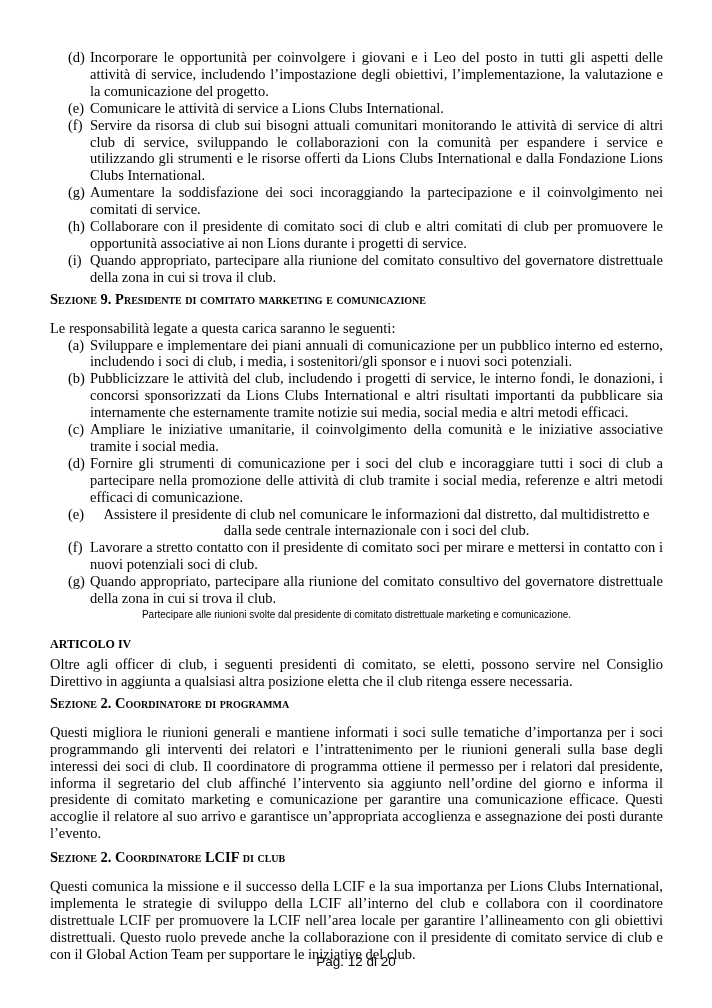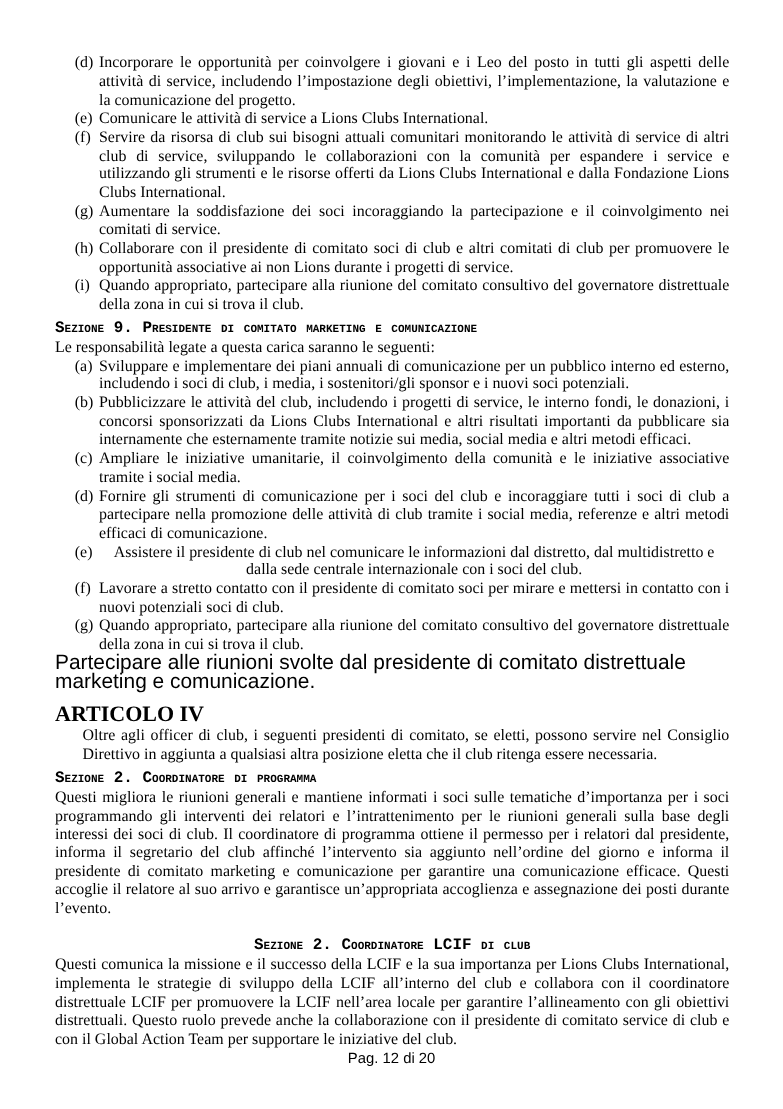"Sezione 9. Presidente di comitato" .sec-heading { font-family: Liberation Mono, monospace -> none }
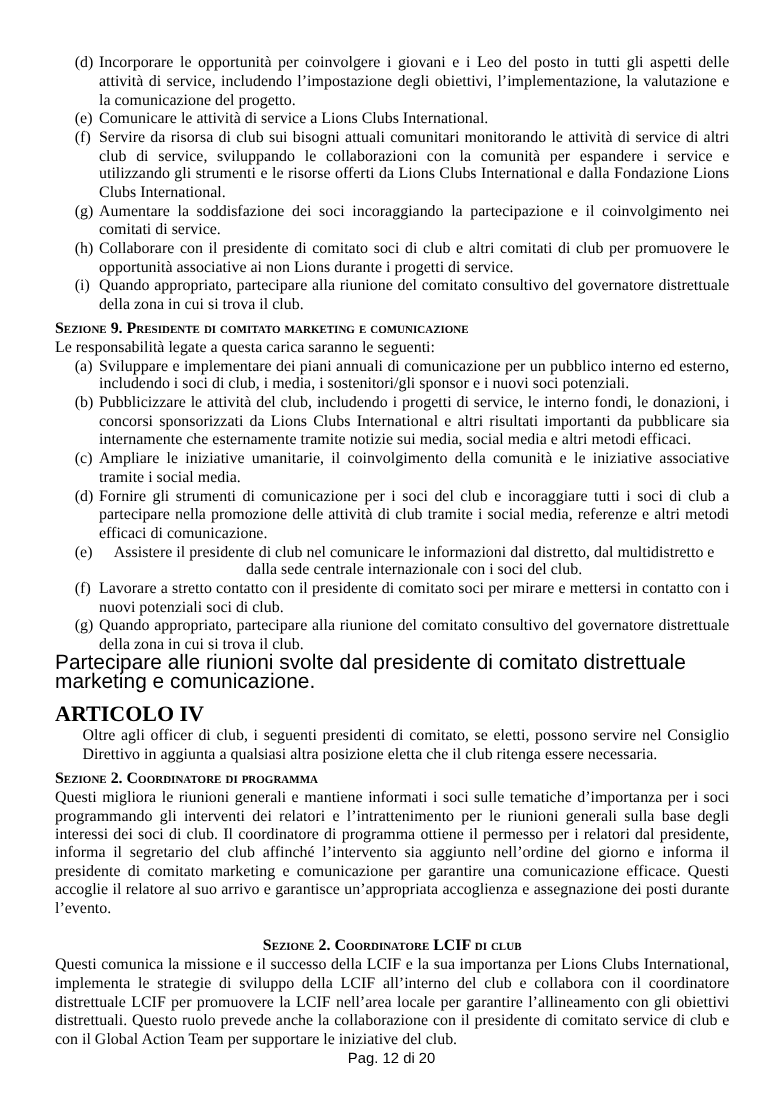"Le responsabilità legate a questa" .body-par { margin-top: none -> 12px }
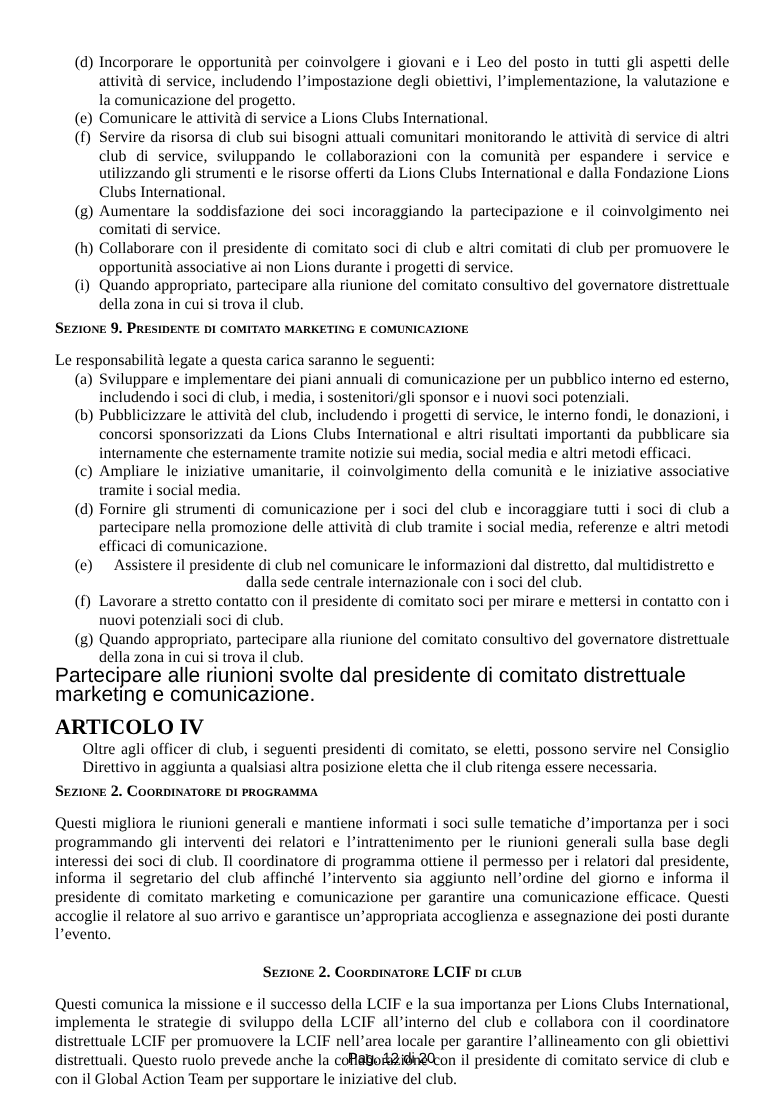"Partecipare alle riunioni svolte dal" .note { font-size: 19px -> 10px; text-align: left -> center }
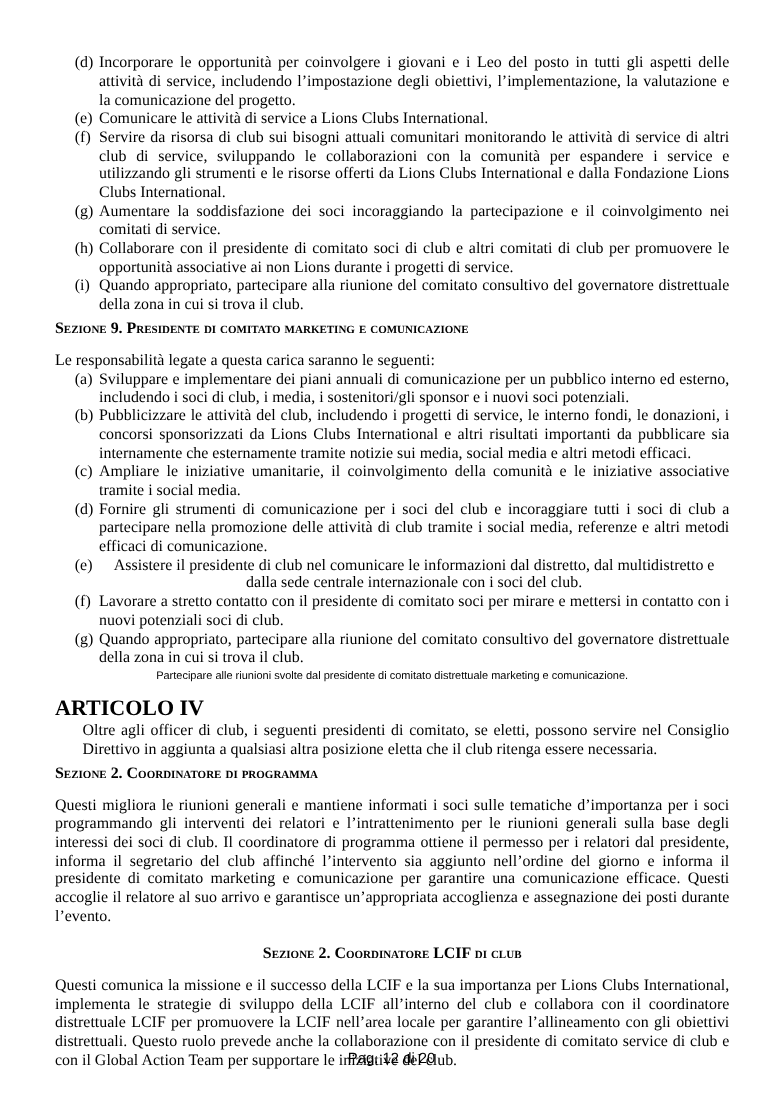"ARTICOLO IV" .article-title { font-size: 20px -> 12px }
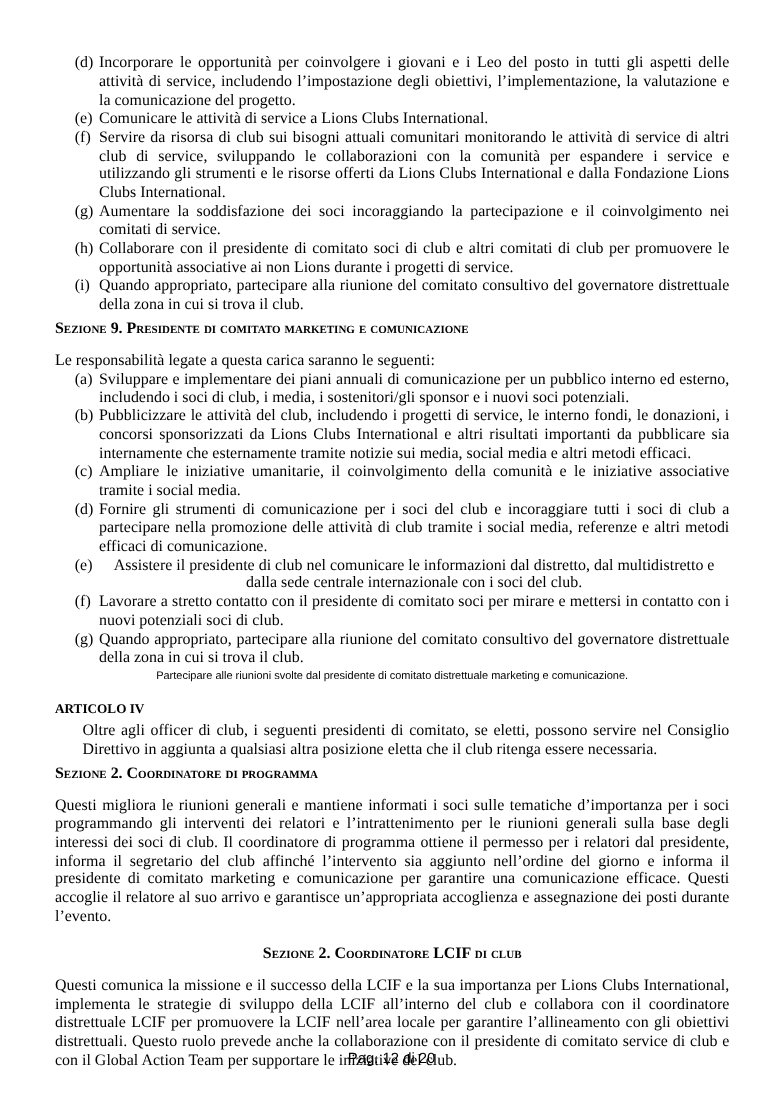"Oltre agli officer di club," .after-title { margin-left: 25px -> none }
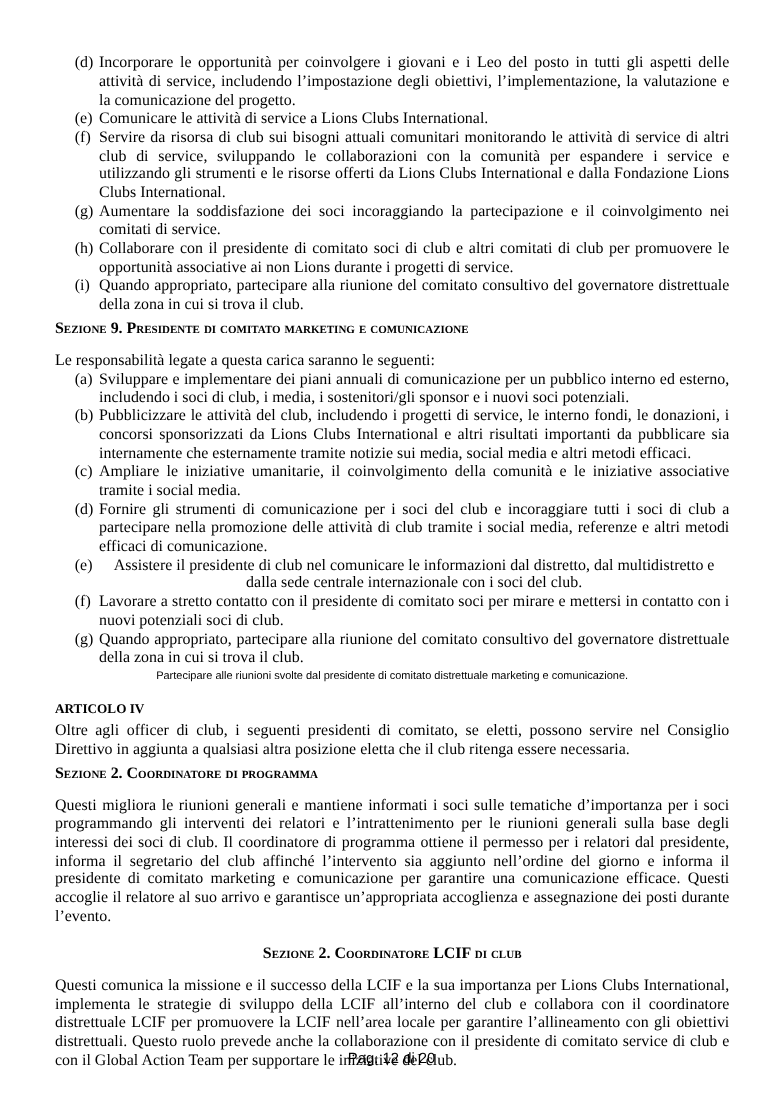"Sezione 2. Coordinatore LCIF di" p.sec-heading { margin-top: 17px -> 7px; text-align: center -> none }
